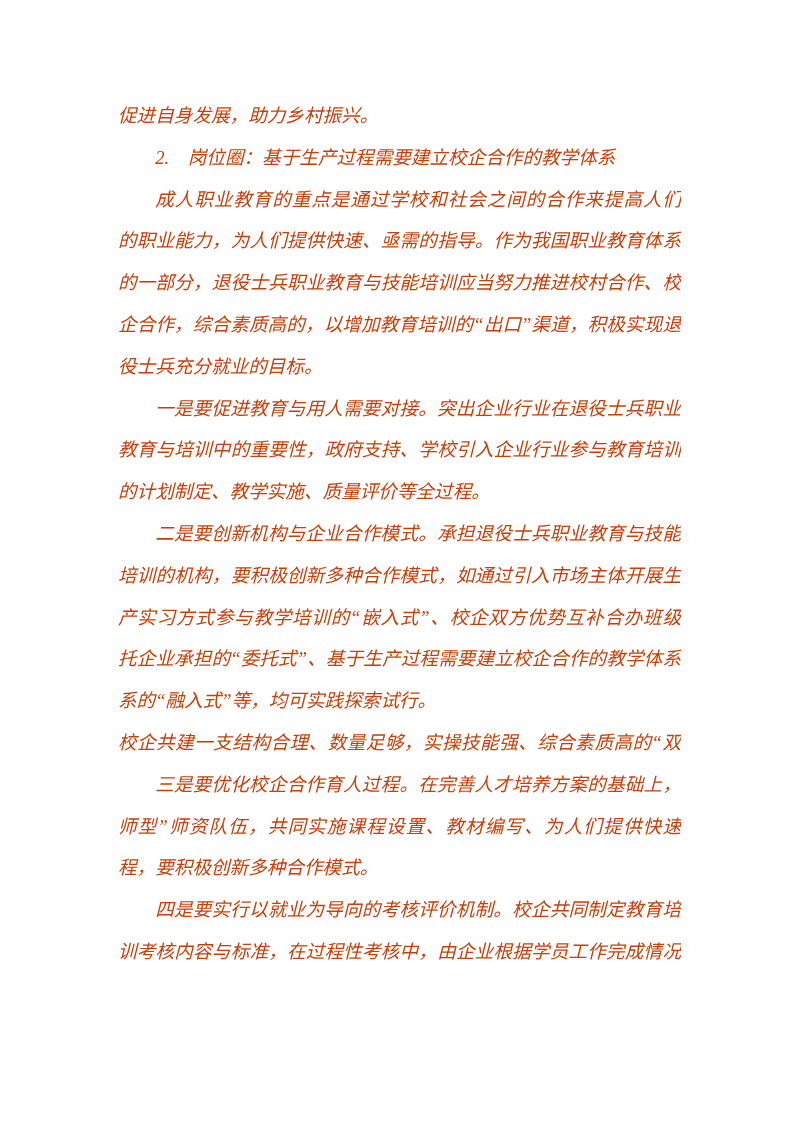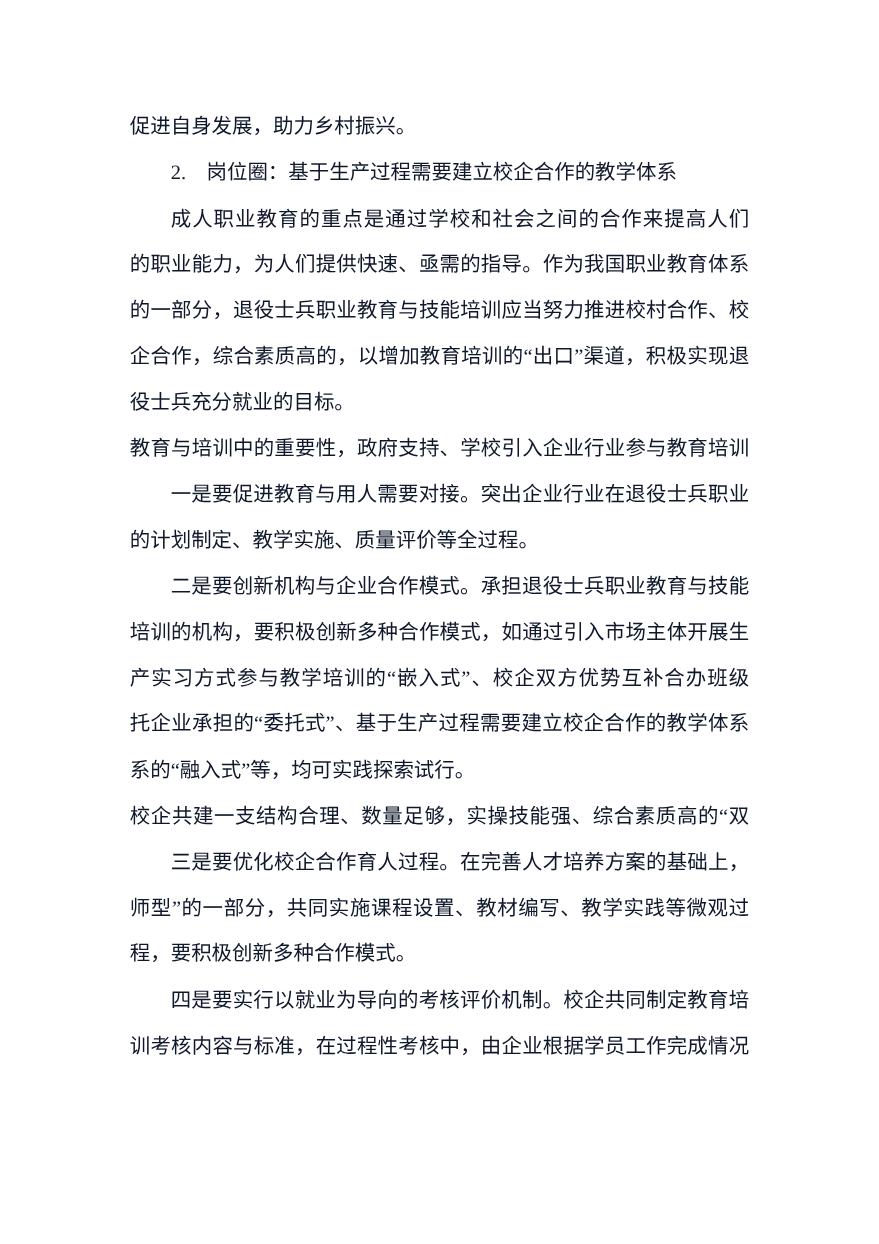"促进自身发展，助力乡村振兴。" .line { color: #0f172a -> #c2410c; font-style: none -> italic }
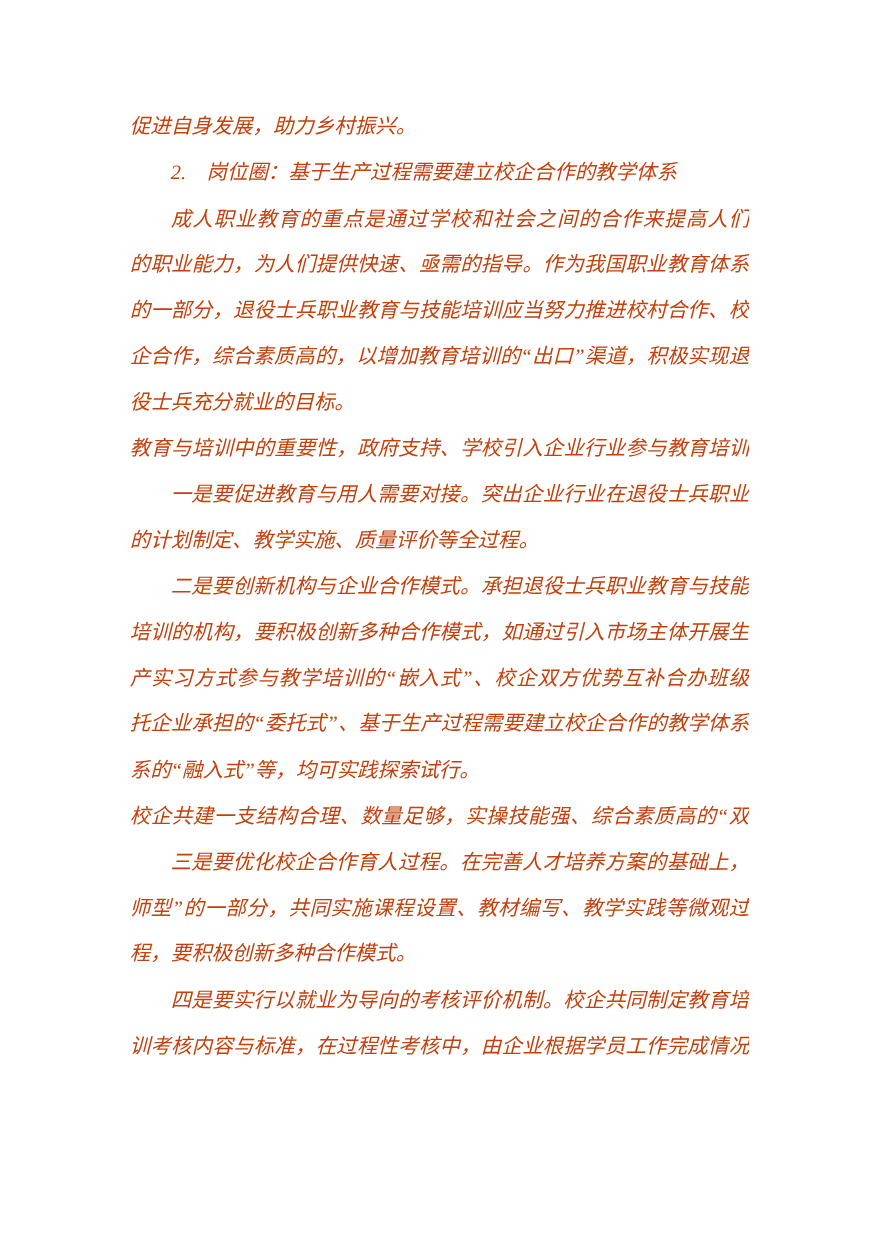"教育与培训中的重要性，政府支持、学校引入企业行业参与教育培训" div.line { order: before "一是要促进教育与用人需要对接。突出企业行业在退役士兵职业" -> after "一是要促进教育与用人需要对接。突出企业行业在退役士兵职业" }
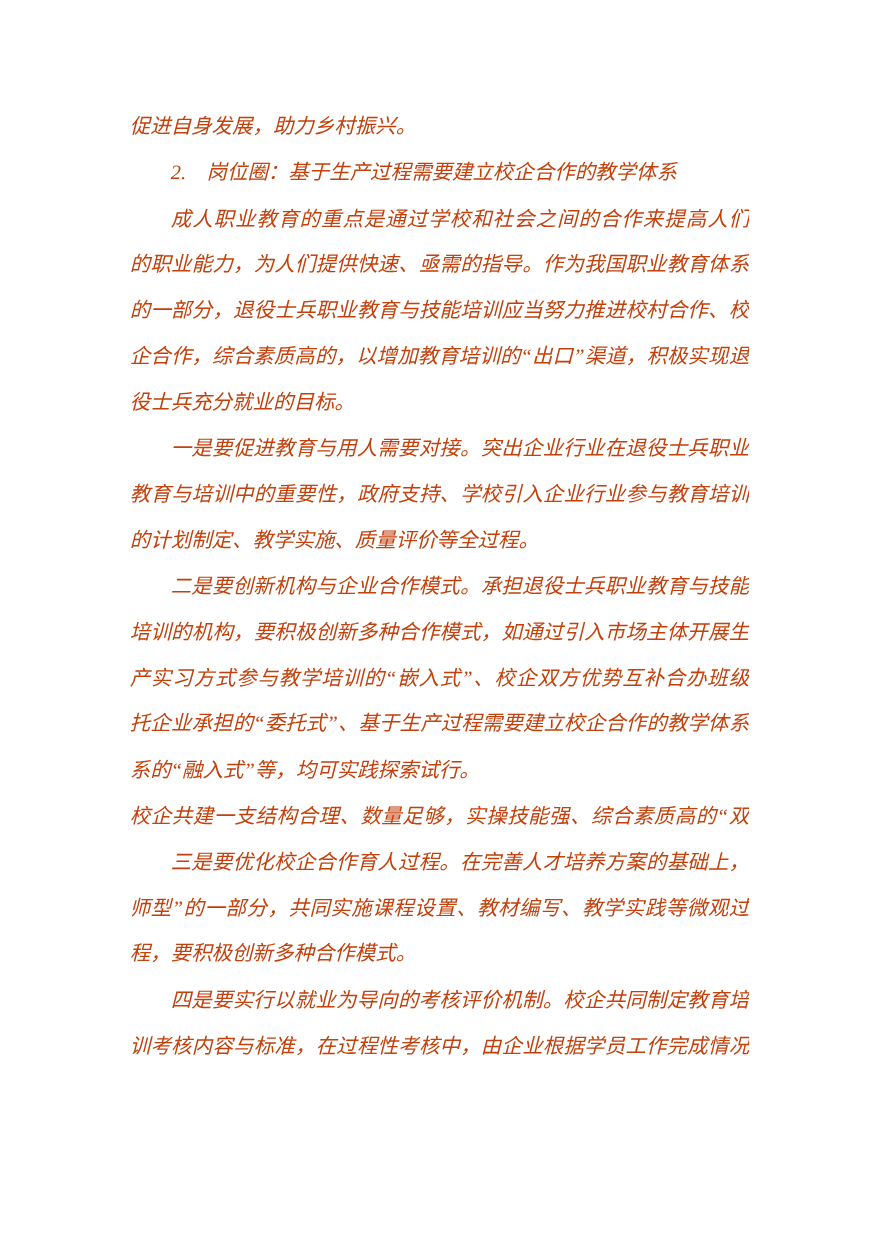"师型”的一部分，共同实施课程设置、教材编写、教学实践等微观过" div.line { text: 的一部分，共同实施课程设置、教材编写、教学实践等微观过 -> 师资队伍，共同实施课程设置、教材编写、为人们提供快速 }
